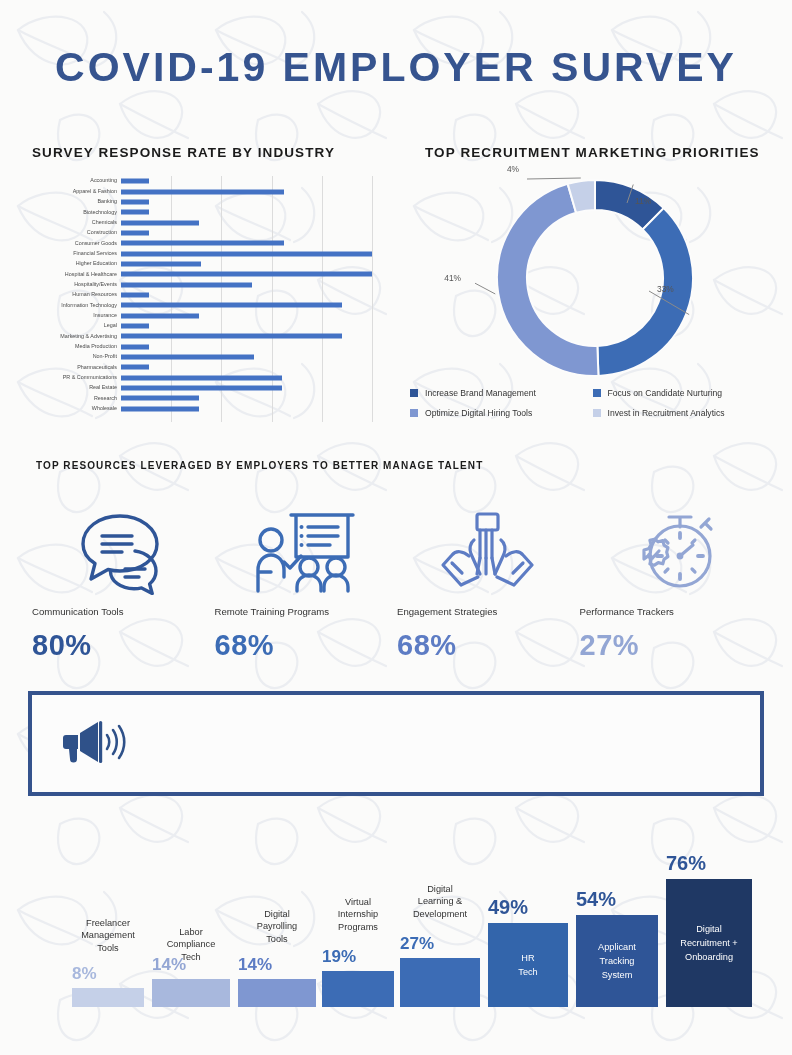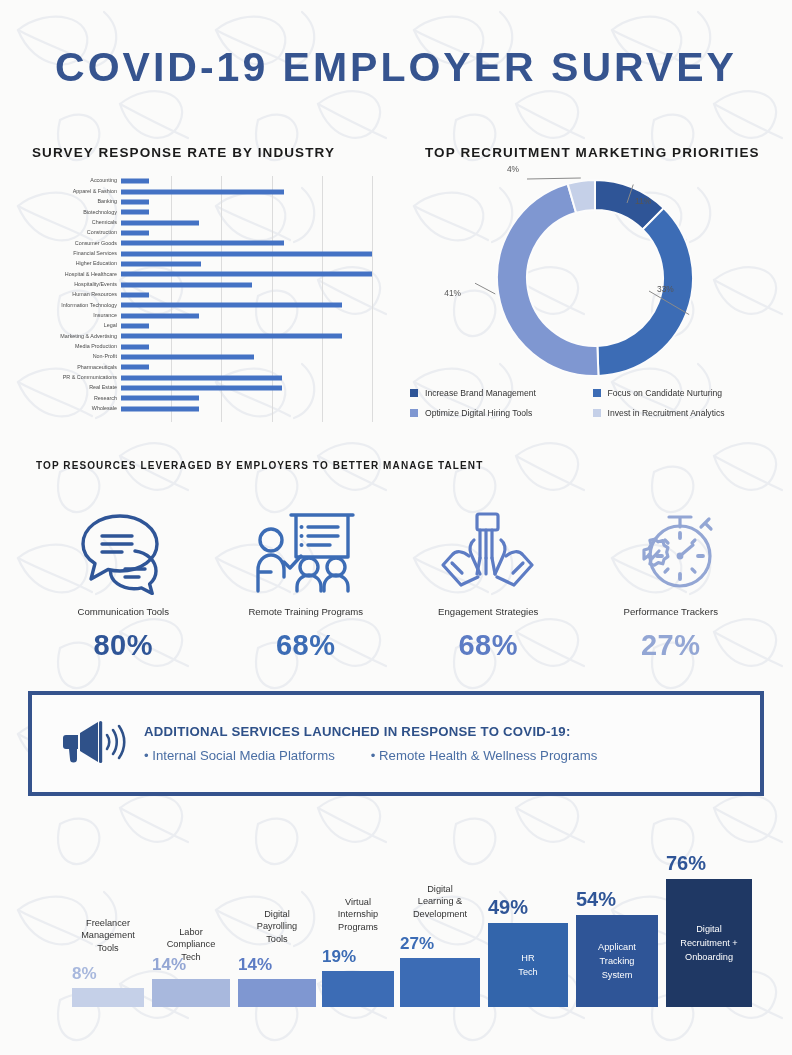"41%" div.donut-lbl { margin-top: 15px -> none }
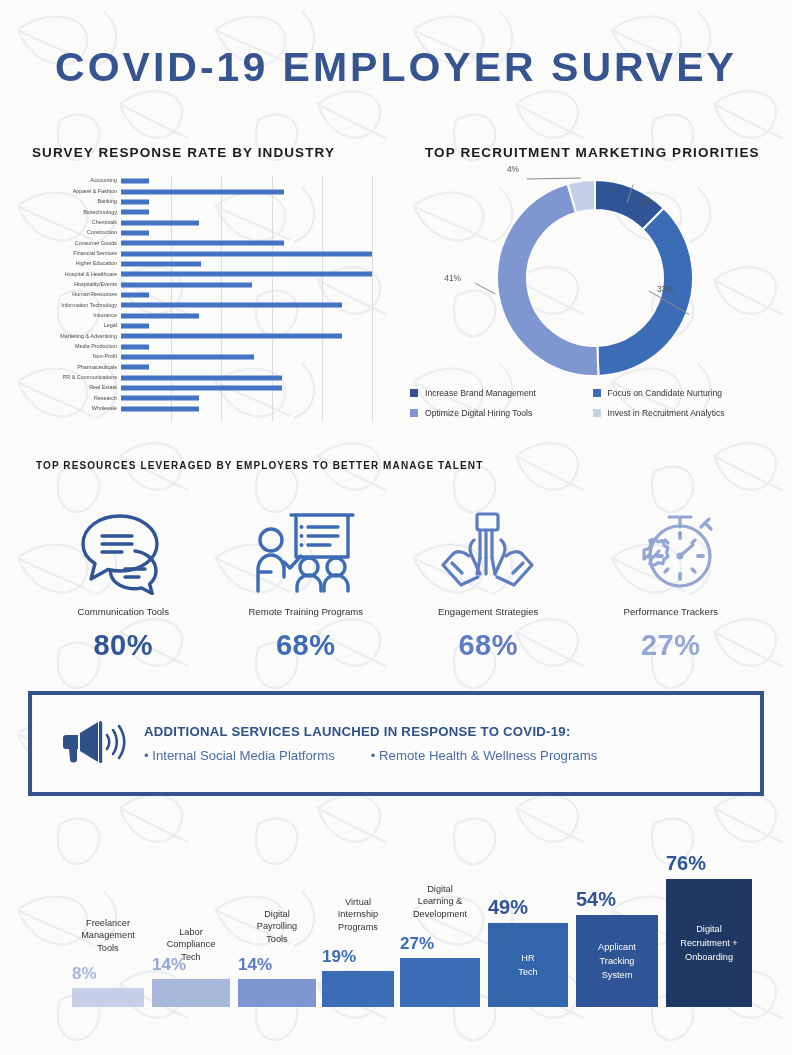"Communication Tools" .icon-cell { text-align: center -> none }
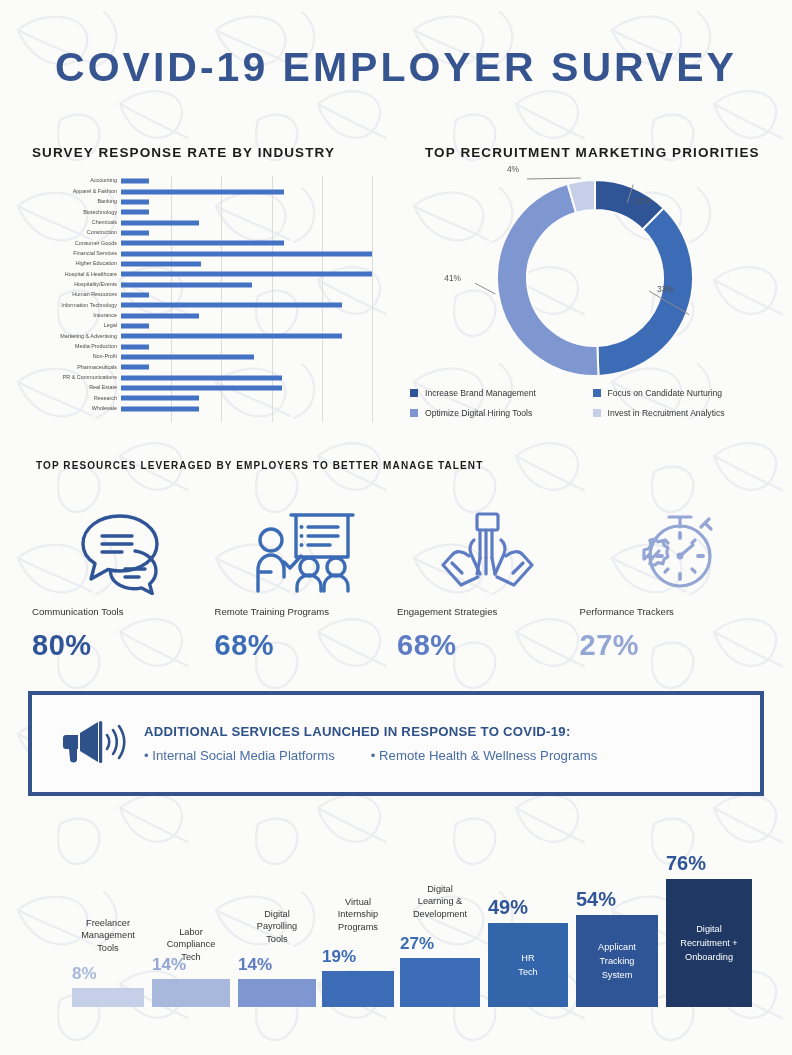"ADDITIONAL SERVICES LAUNCHED IN RESPONSE" div { html: <div> <div>ADDITIONAL SERVICES LAUNCHED IN RESPONSE TO COVID-19:</div> <div> <div>• Internal Social Media Platforms</div> <div>• Remote Health &amp; Wellness Programs</div> </div> </div> -> none }
